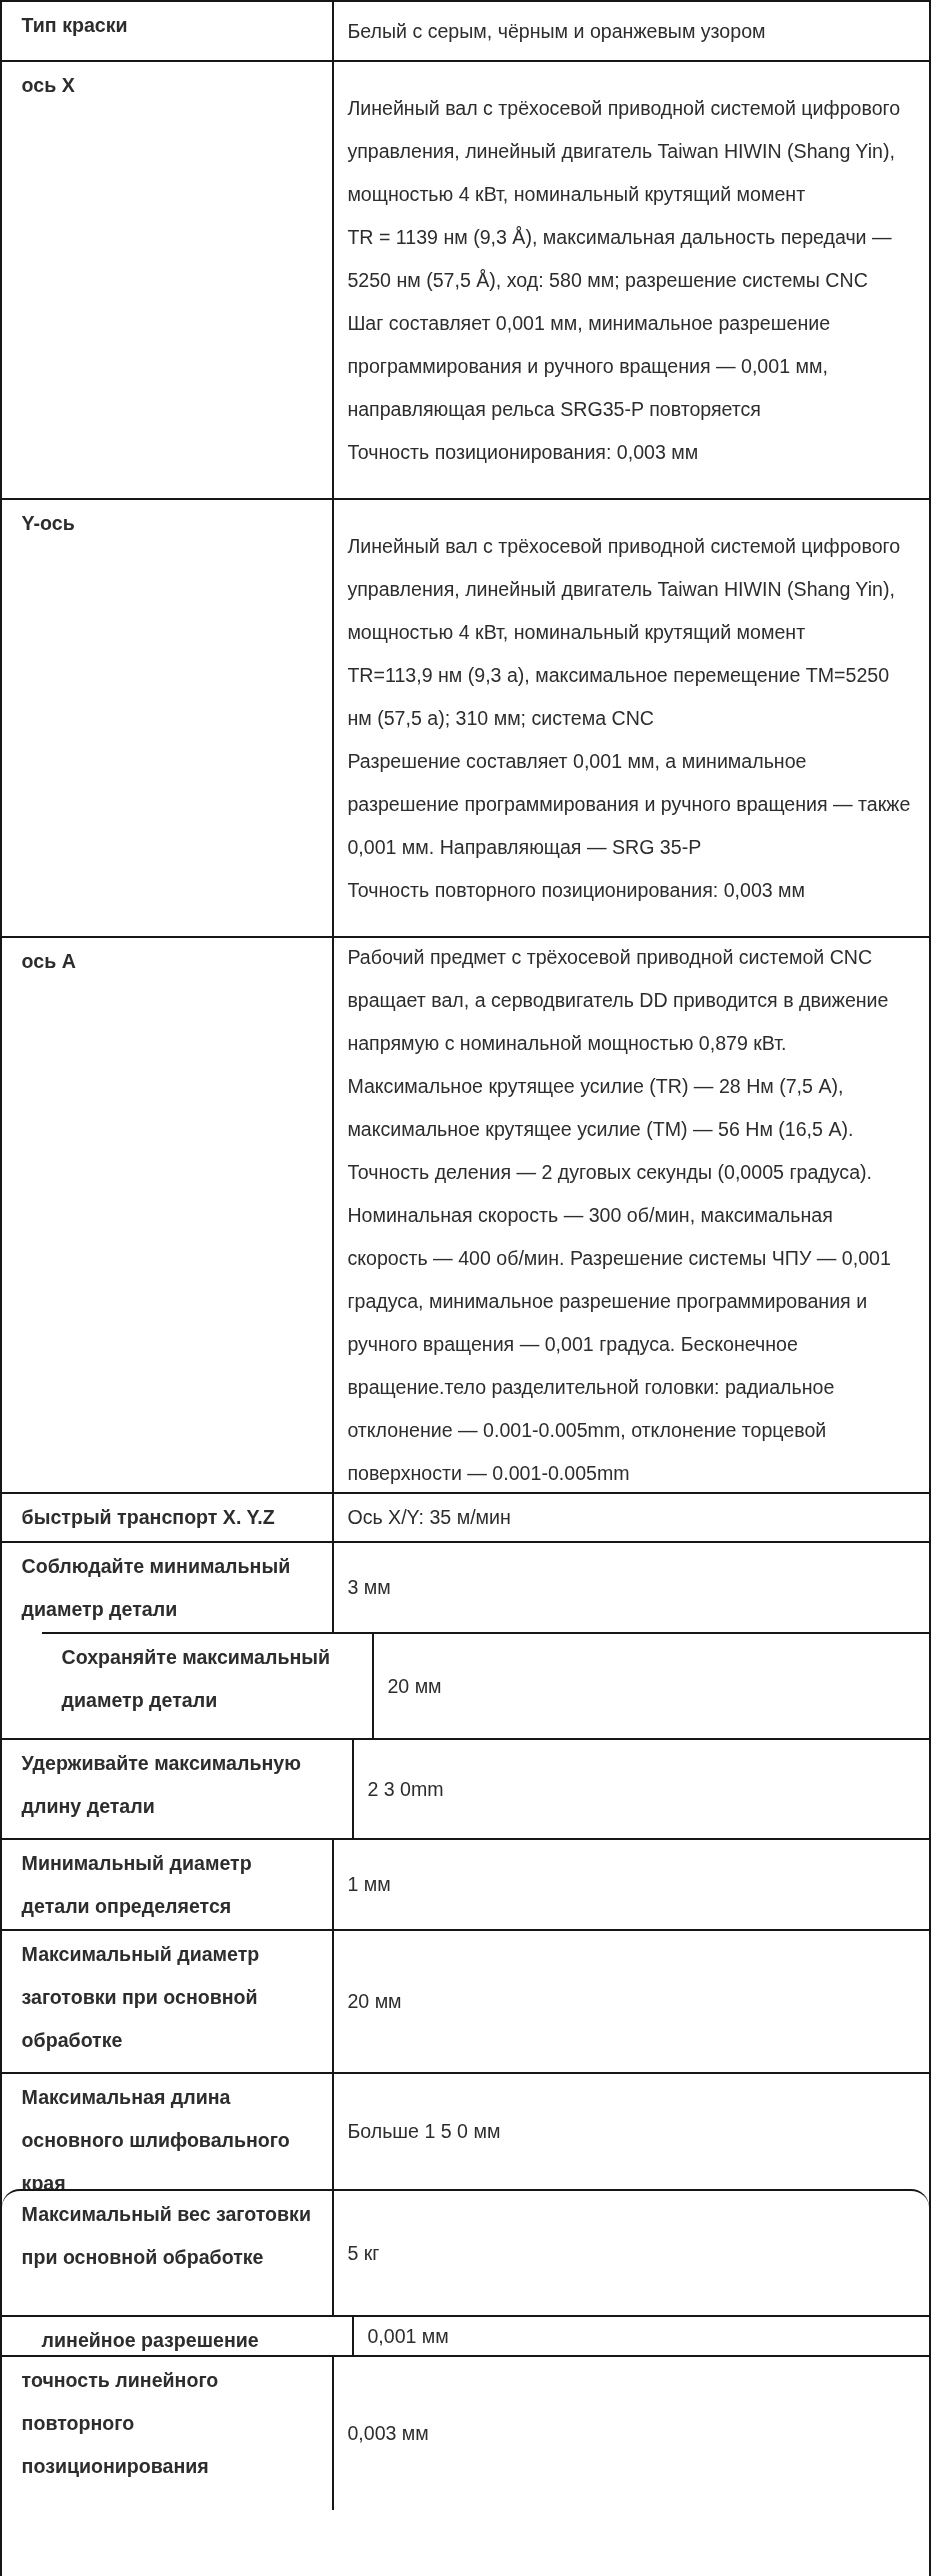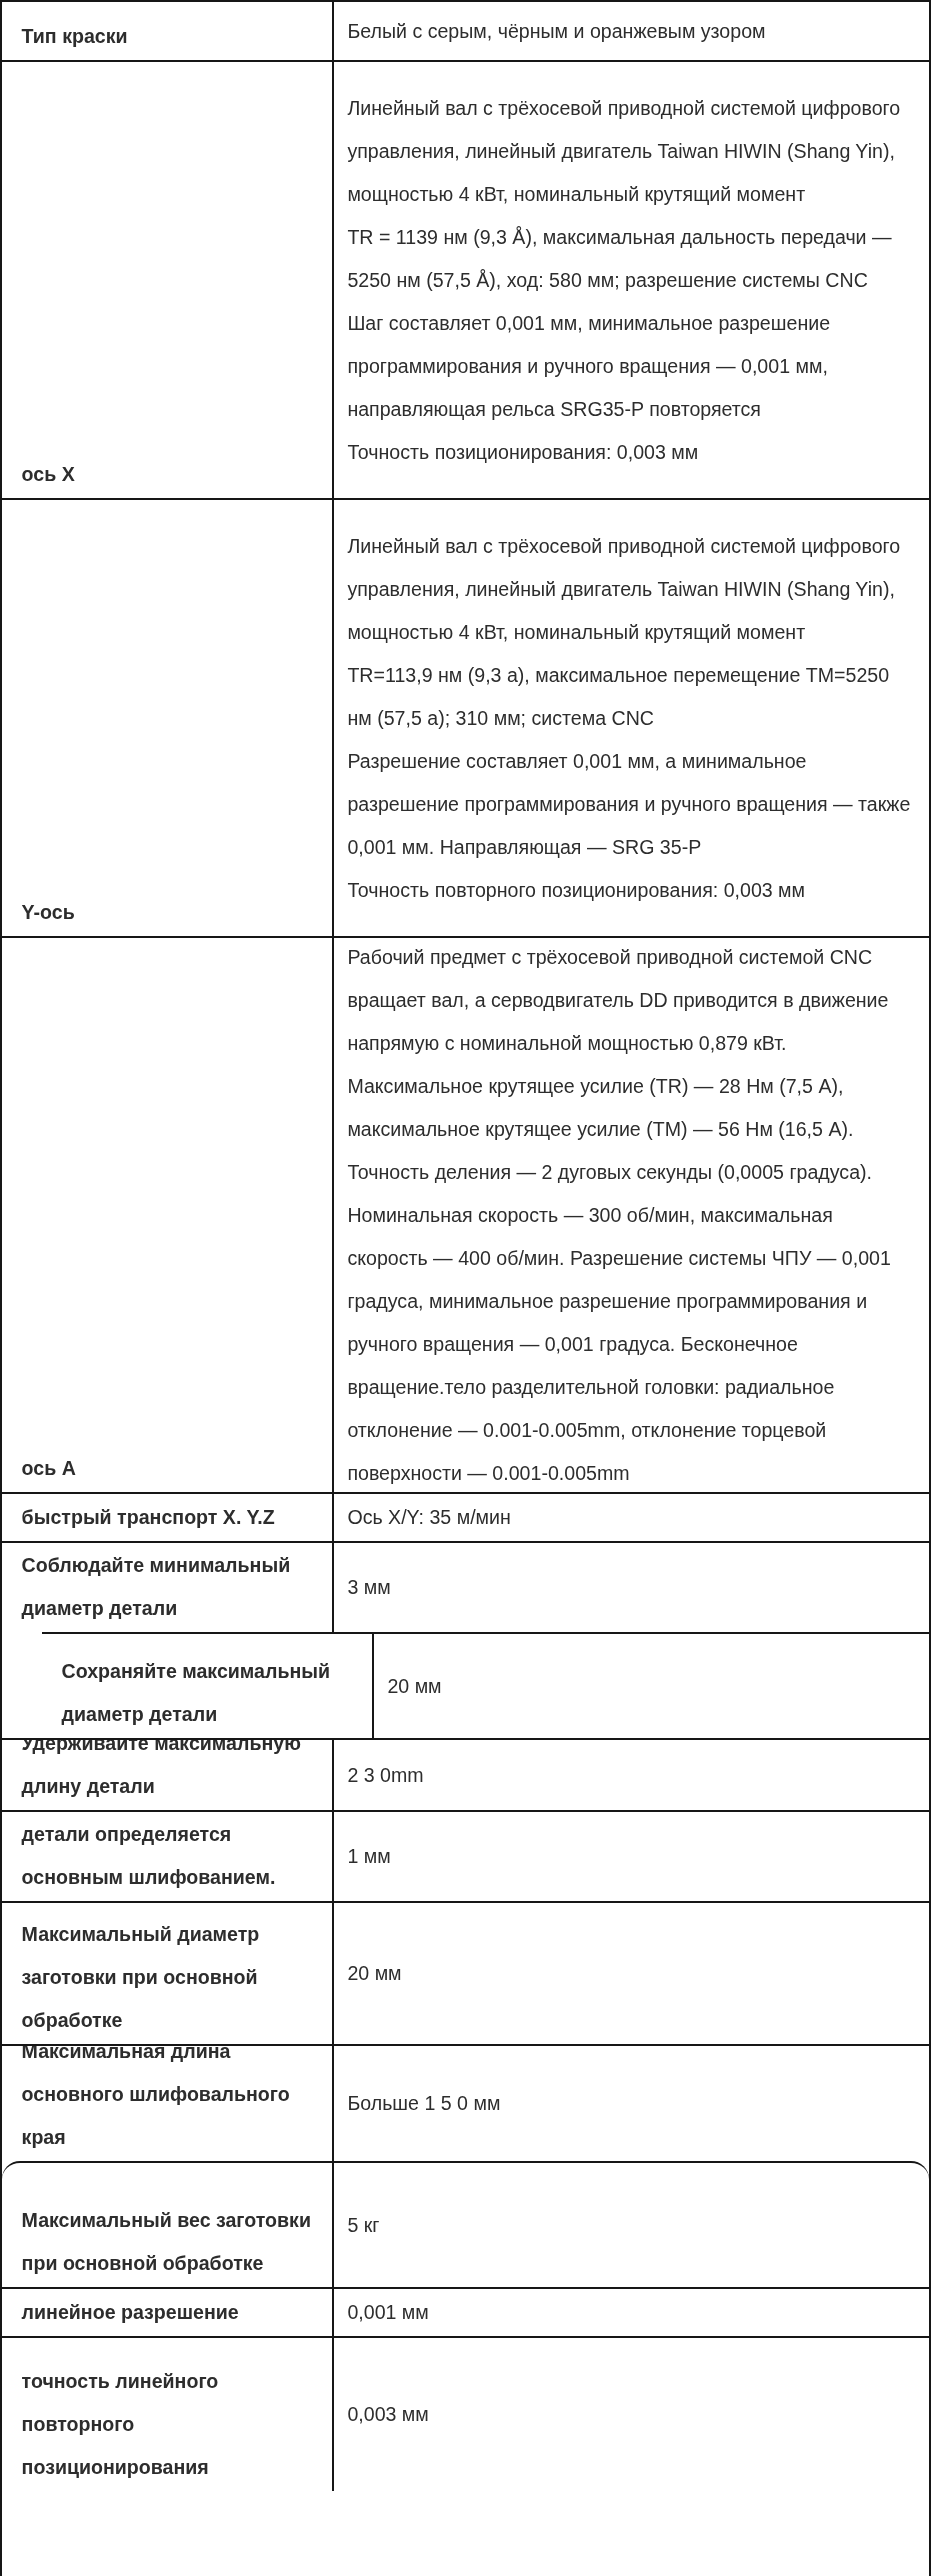"Тип краски" .label-cell { justify-content: flex-end -> flex-start }
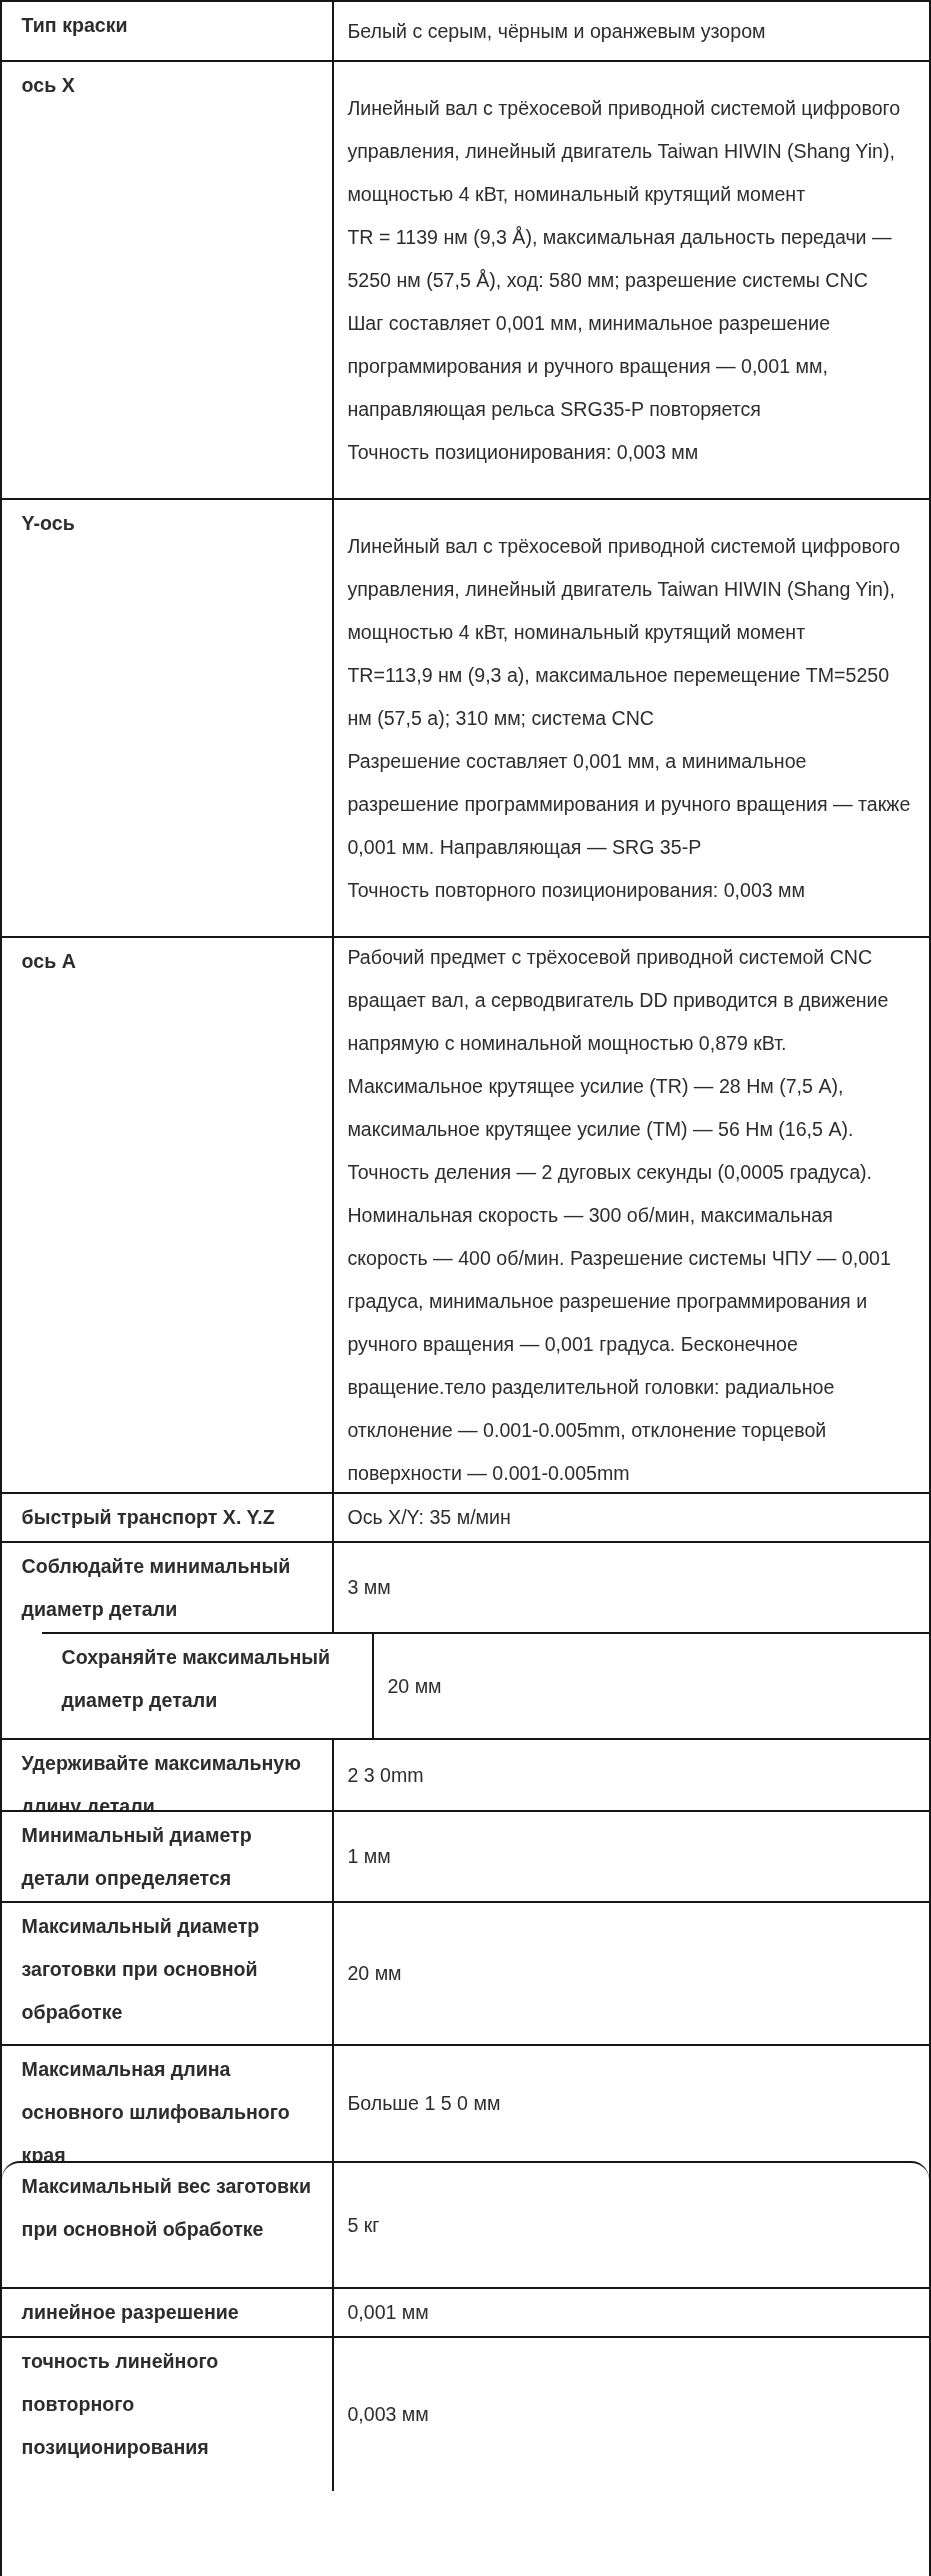"Удерживайте максимальную длину детали" div.spec-row { gap: none -> 20px; height: 72px -> 100px }
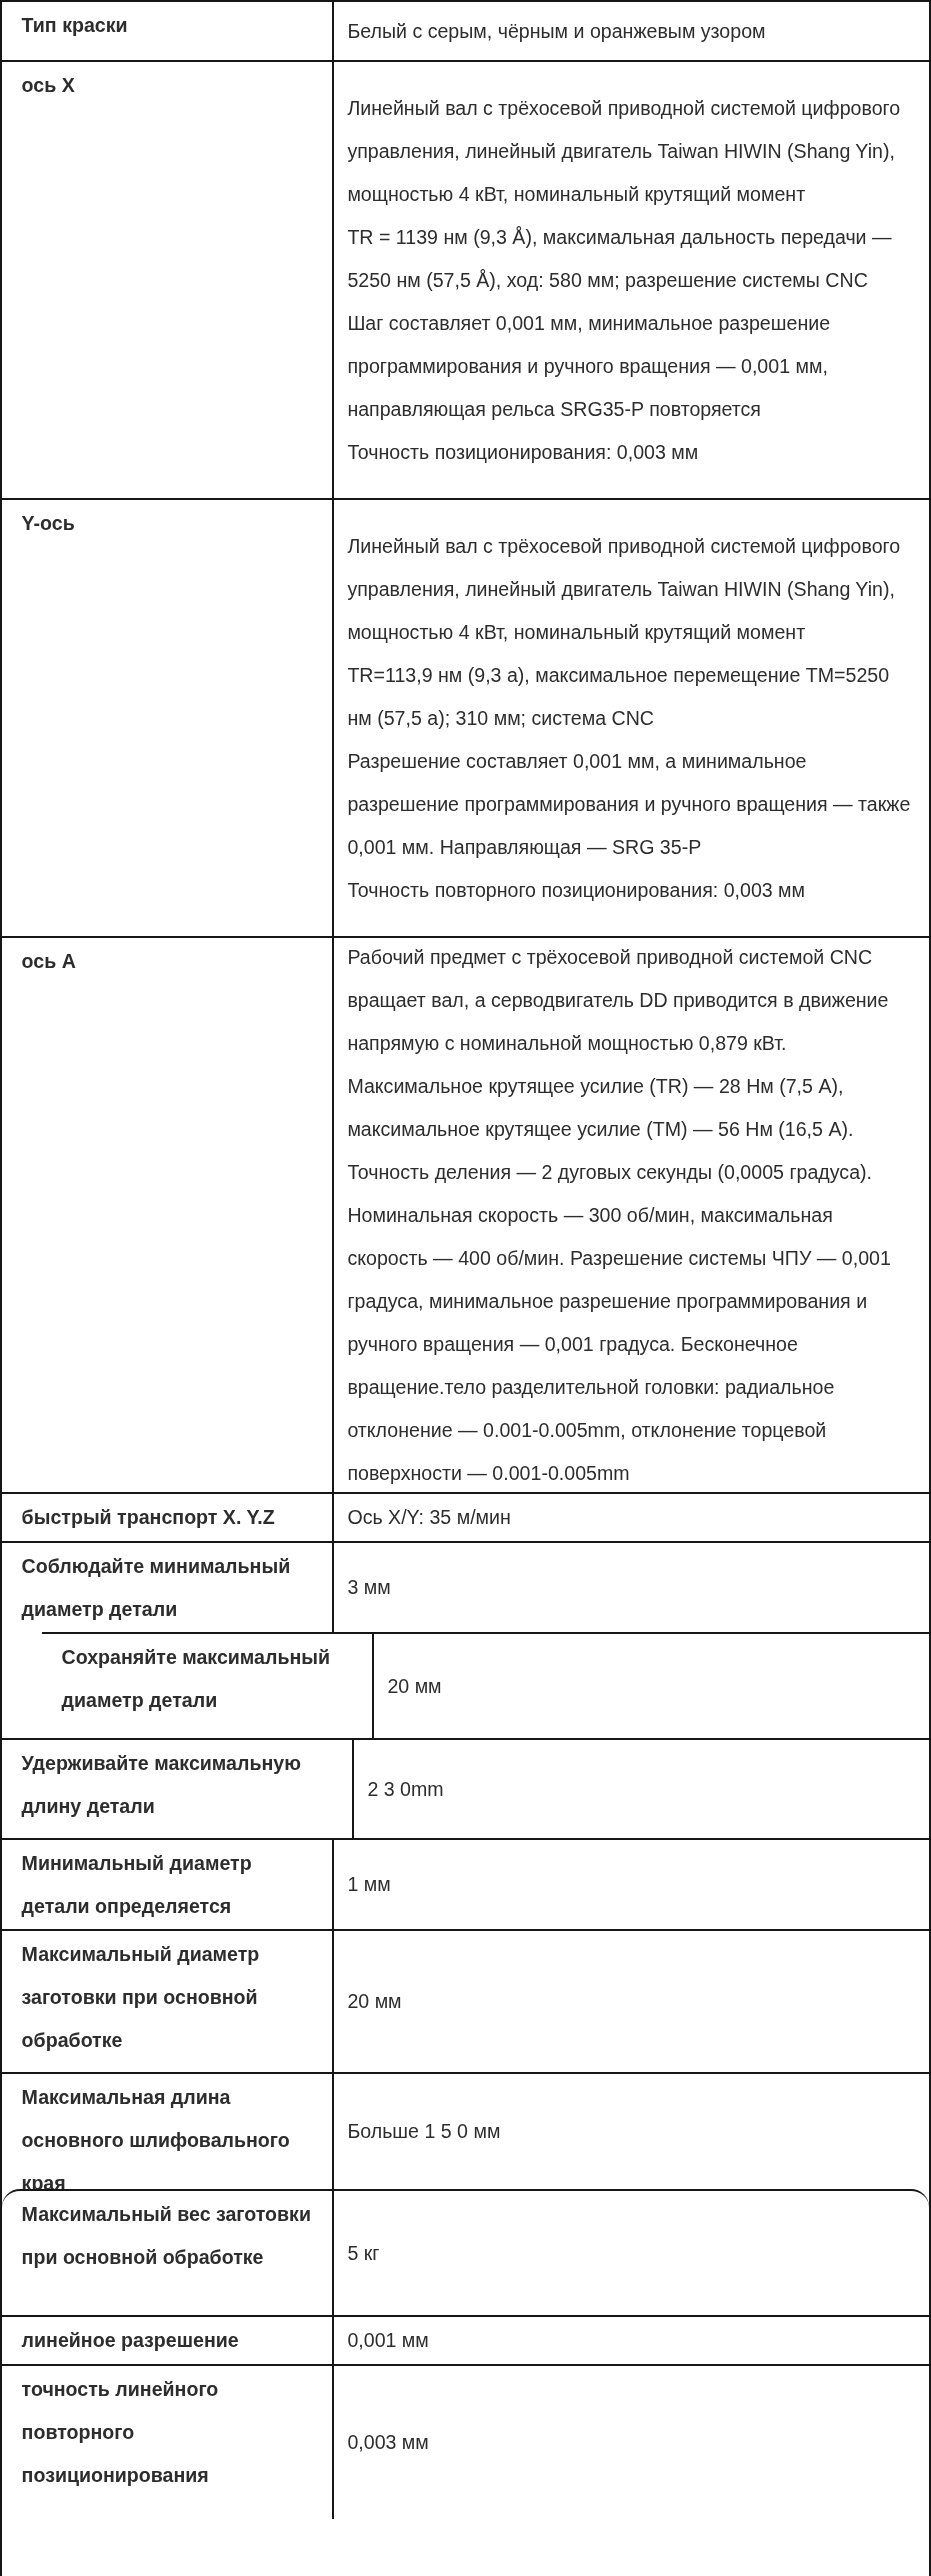"линейное разрешение" div.spec-row { height: 49px -> 40px; padding-left: none -> 20px }
